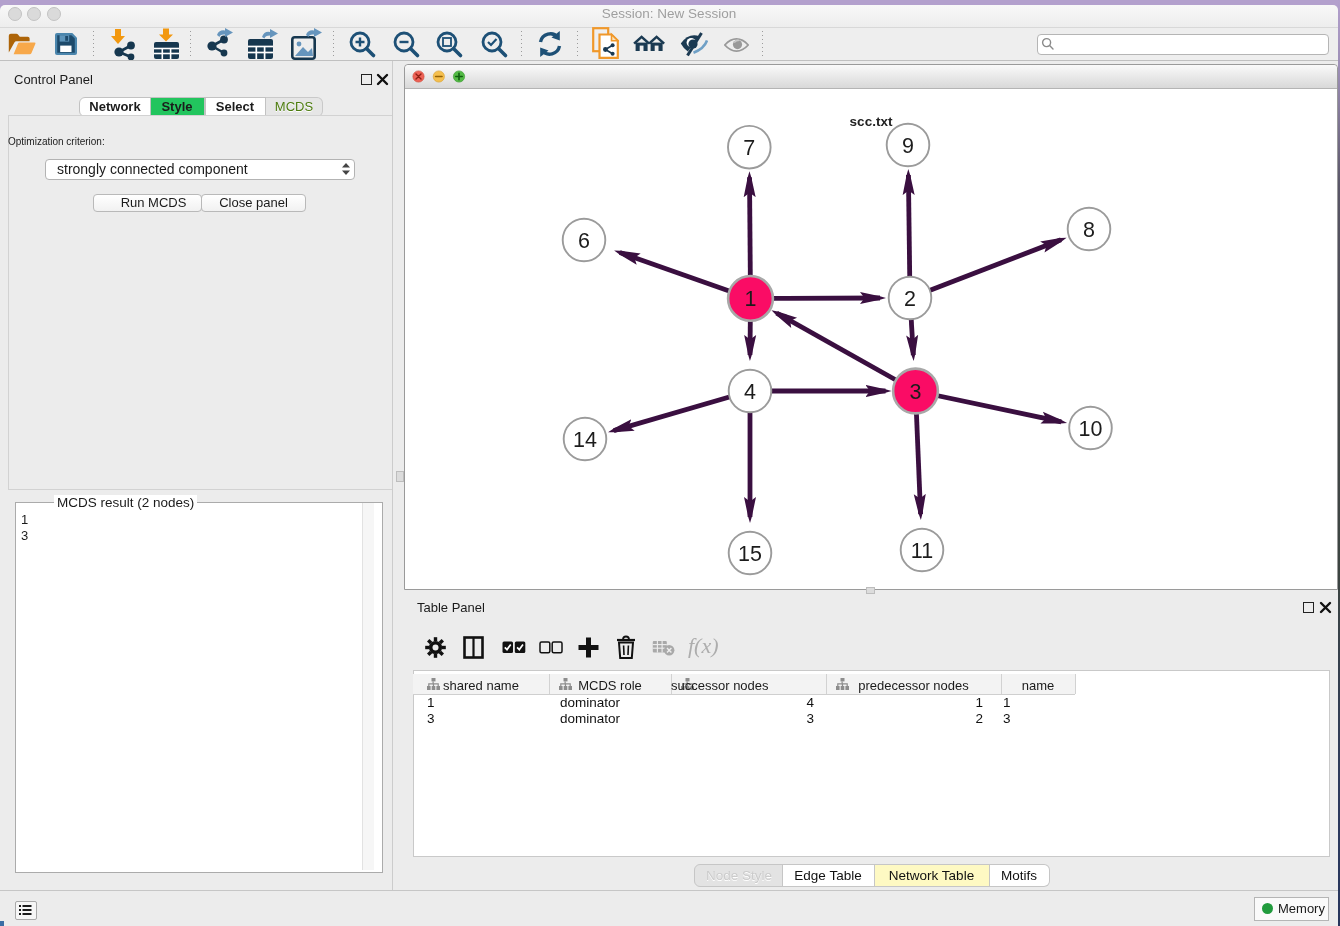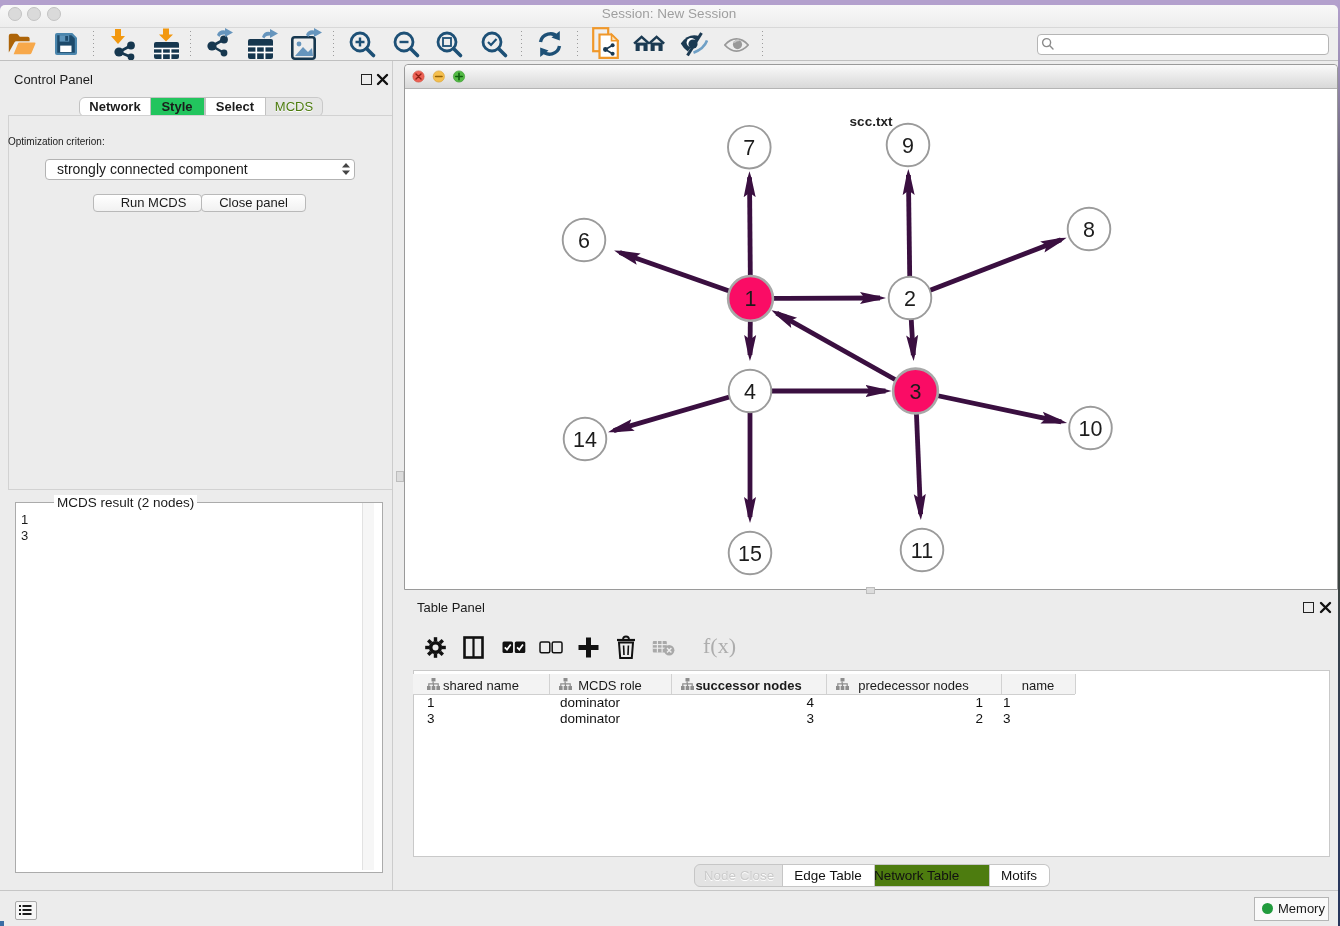"f(x)" div.abs { font-style: none -> italic; margin-left: 15px -> none }
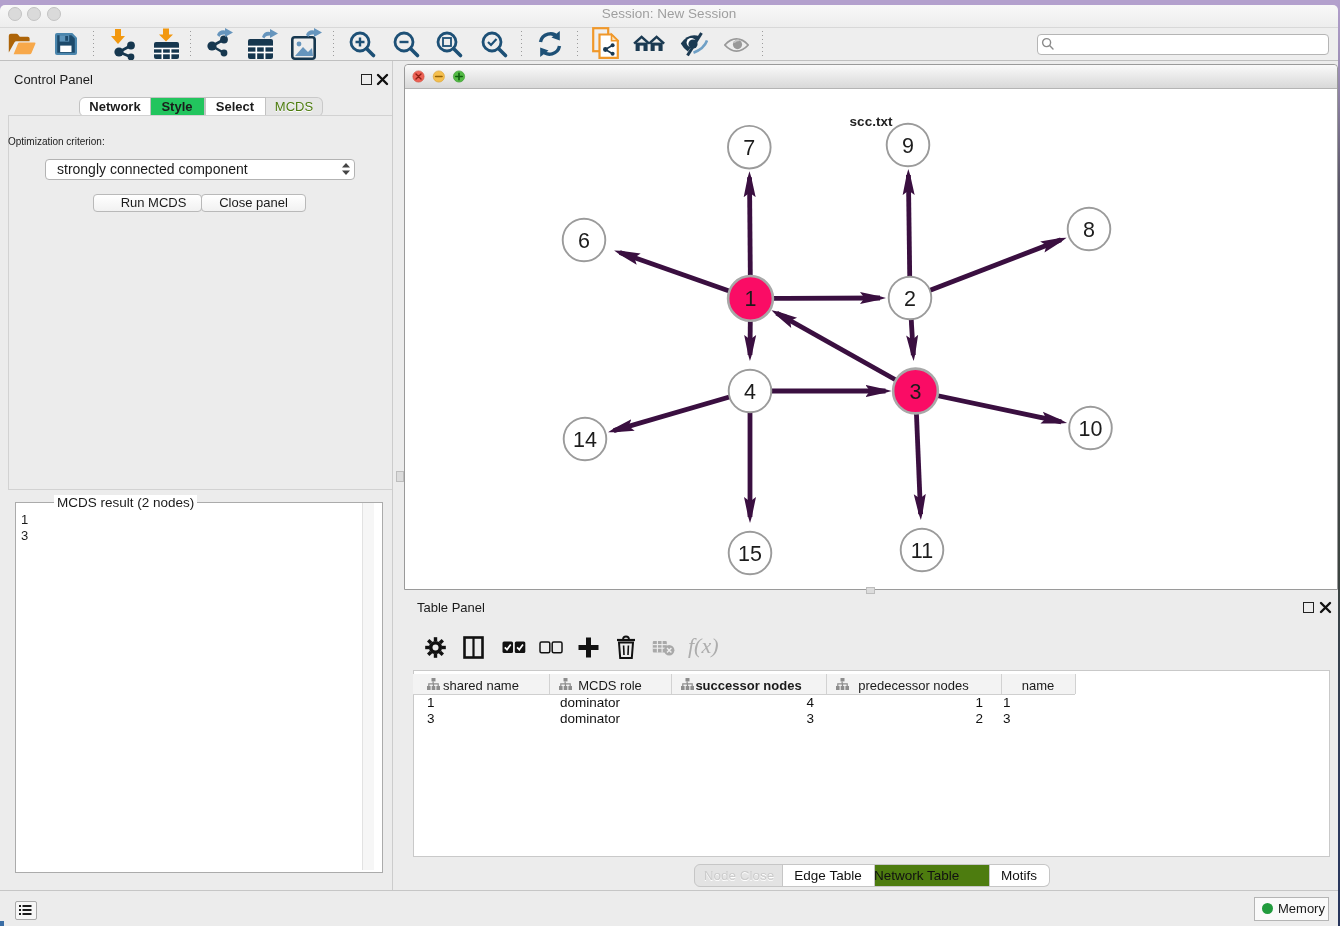"successor nodes" div.abs { font-weight: bold -> none; text-align: center -> none }
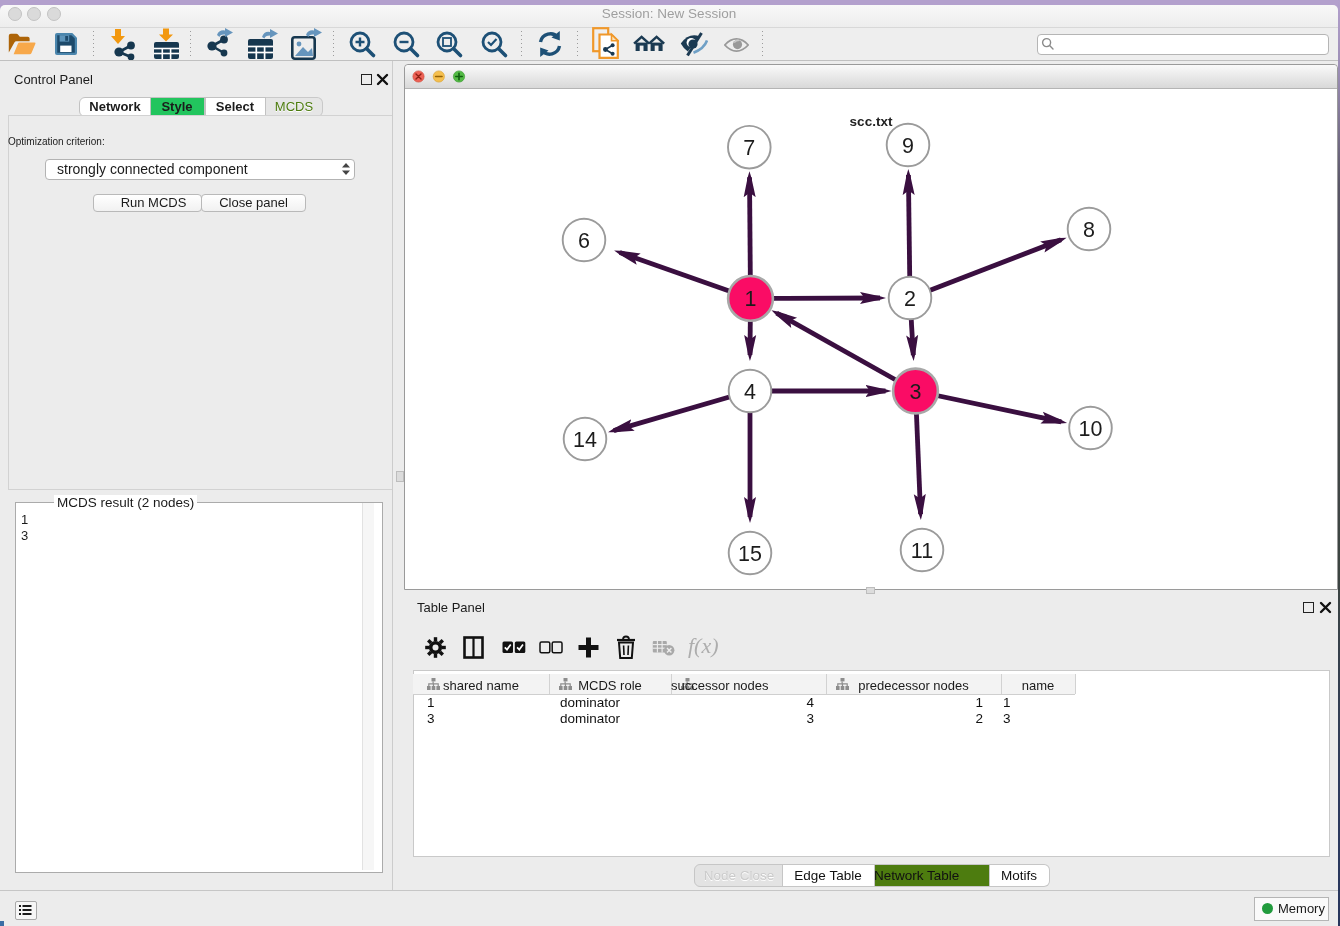"Node Close" div.abs { text: Close -> Style }
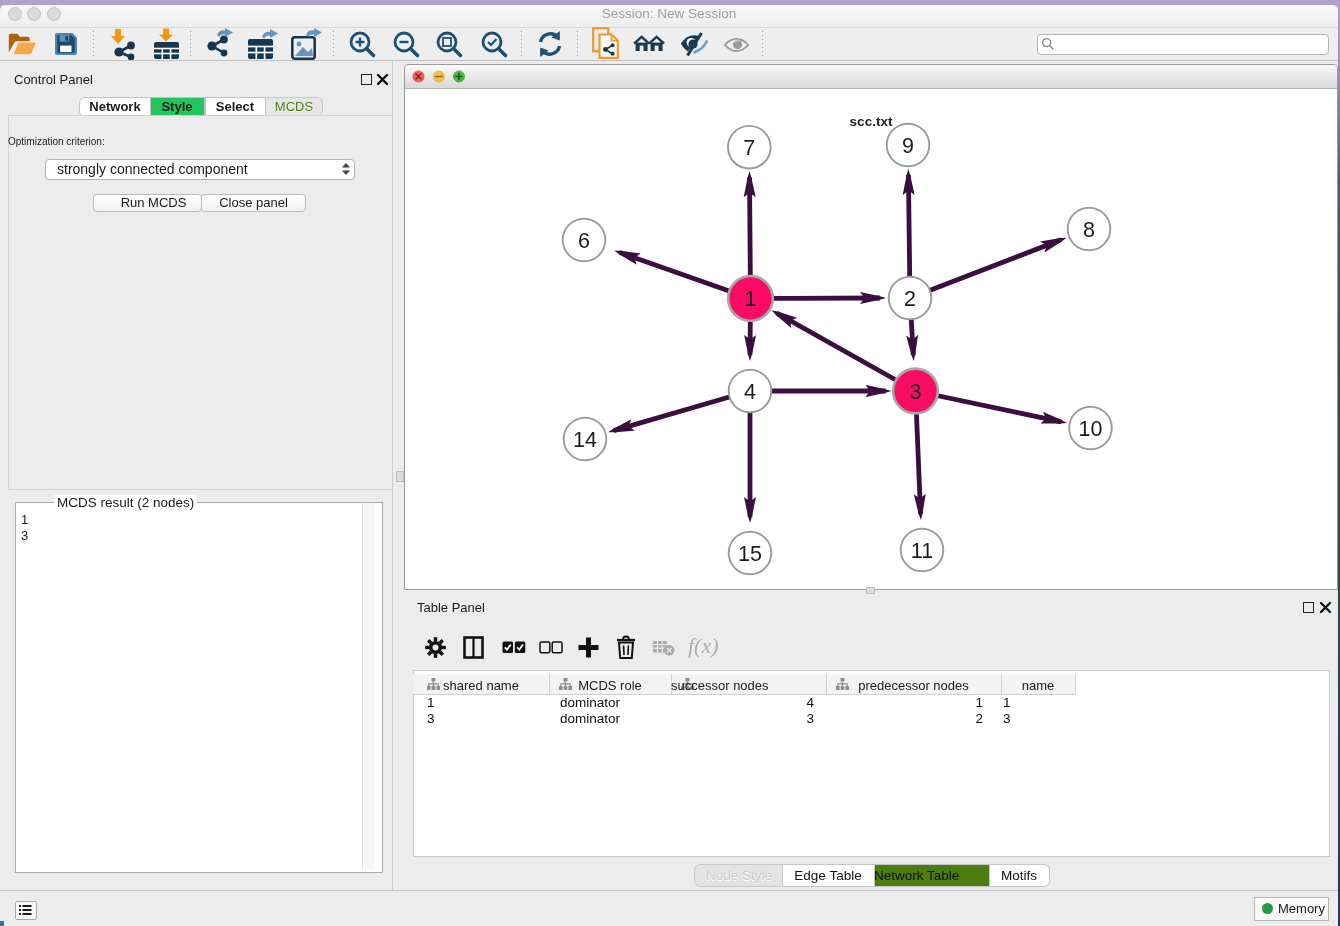"Network Table" div.abs { background: #4d7c0f -> #fef9c3; text-align: left -> center }
